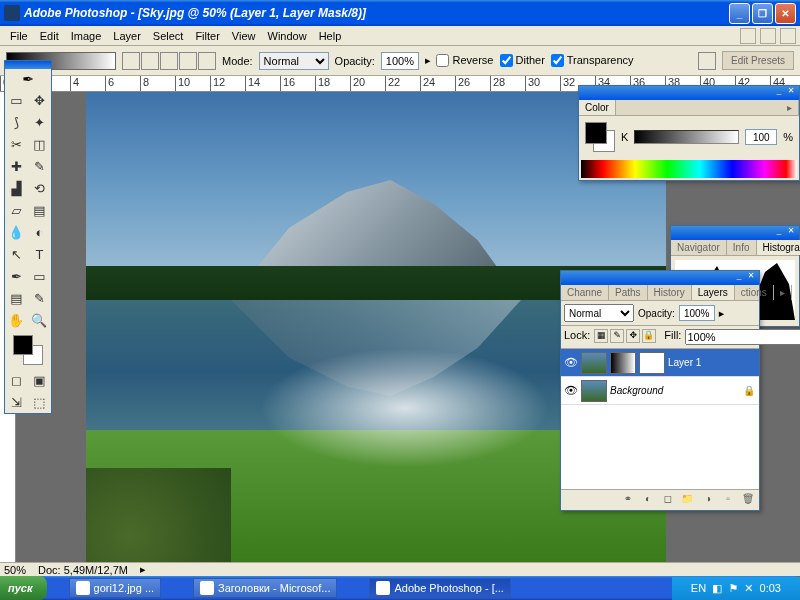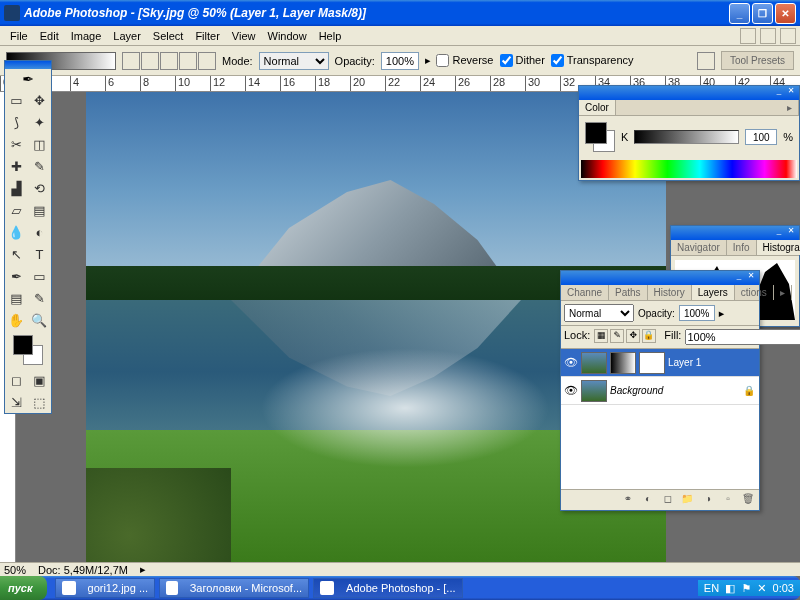"Tool Presets" div.preset-tab { text: Tool -> Edit }
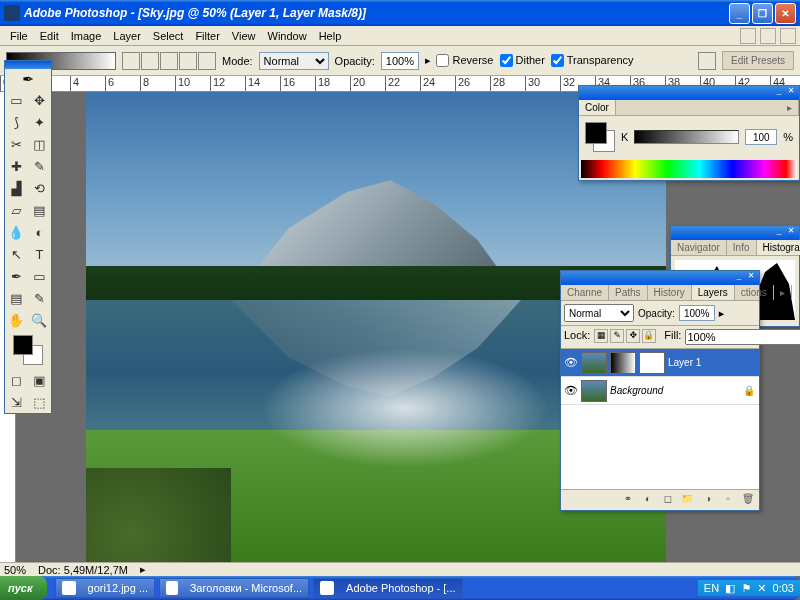"gori12.jpg ..." .task-item { gap: 12px -> 4px; margin: 0 2px -> 0 16px }
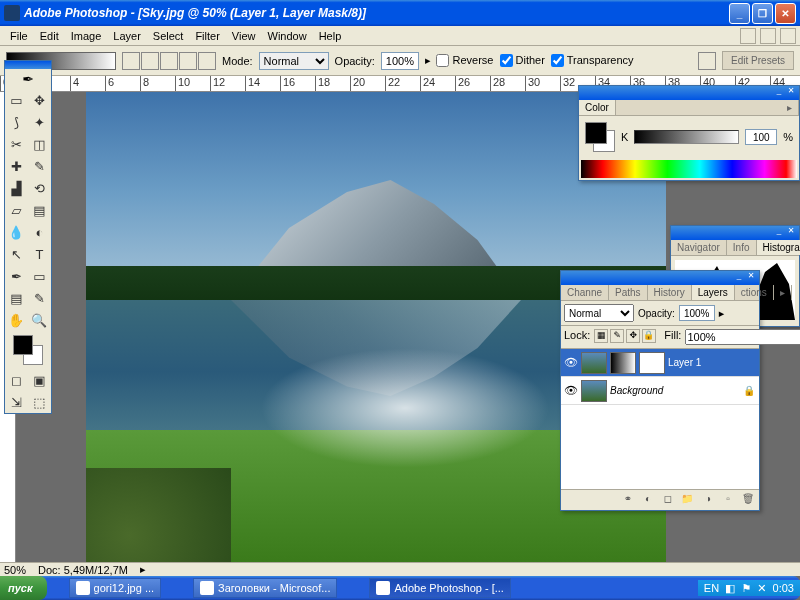"EN" .tray { height: 16px -> 23px; padding: 0 6px -> 0 19px }
